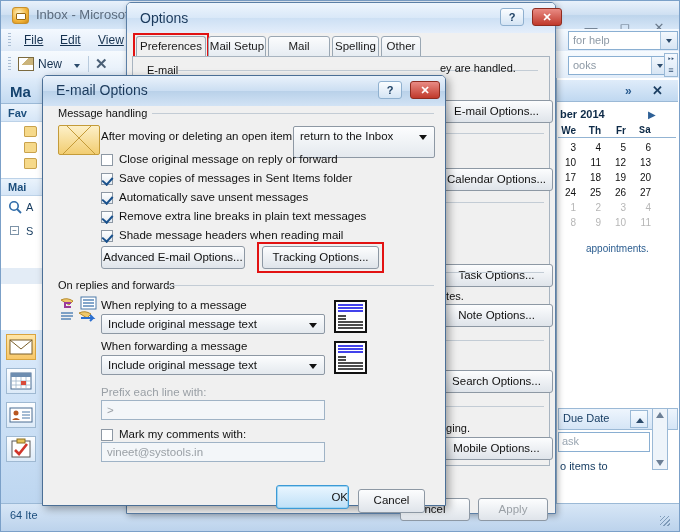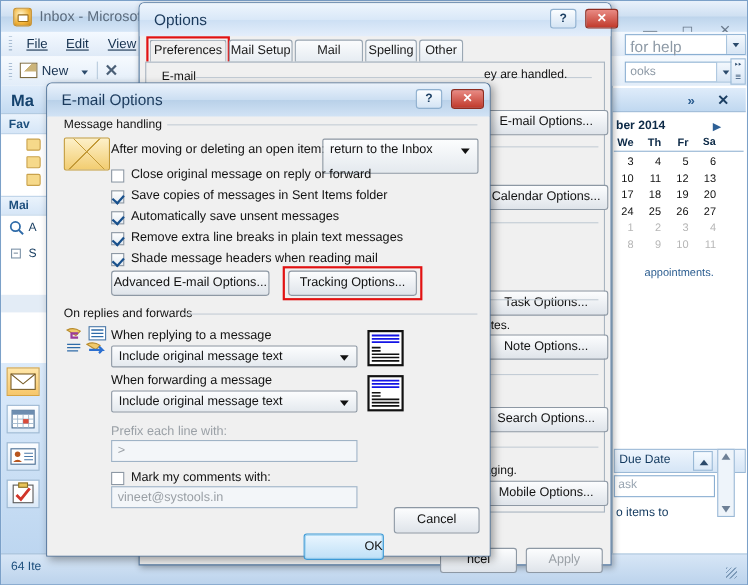"for help" #ol-helpbox .ph { font-size: 14px -> 11px }
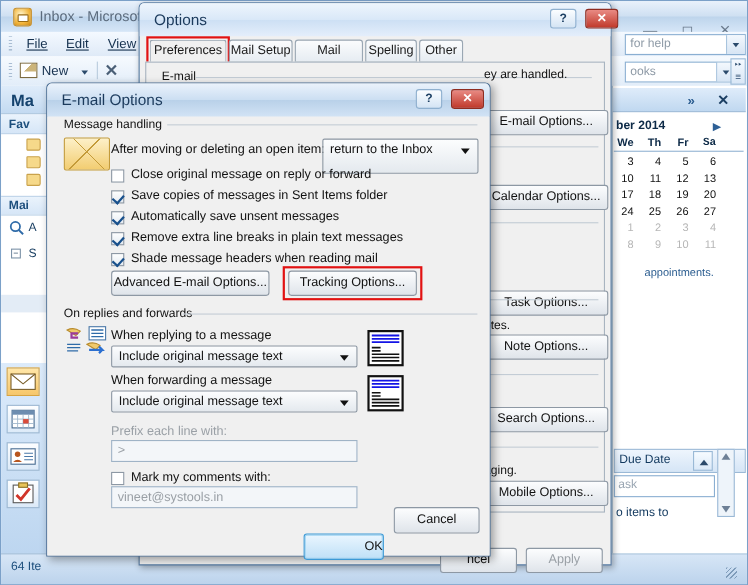"Cancel" #emo-cancelbtn { top: 461px -> 489px; width: 78px -> 67px }
